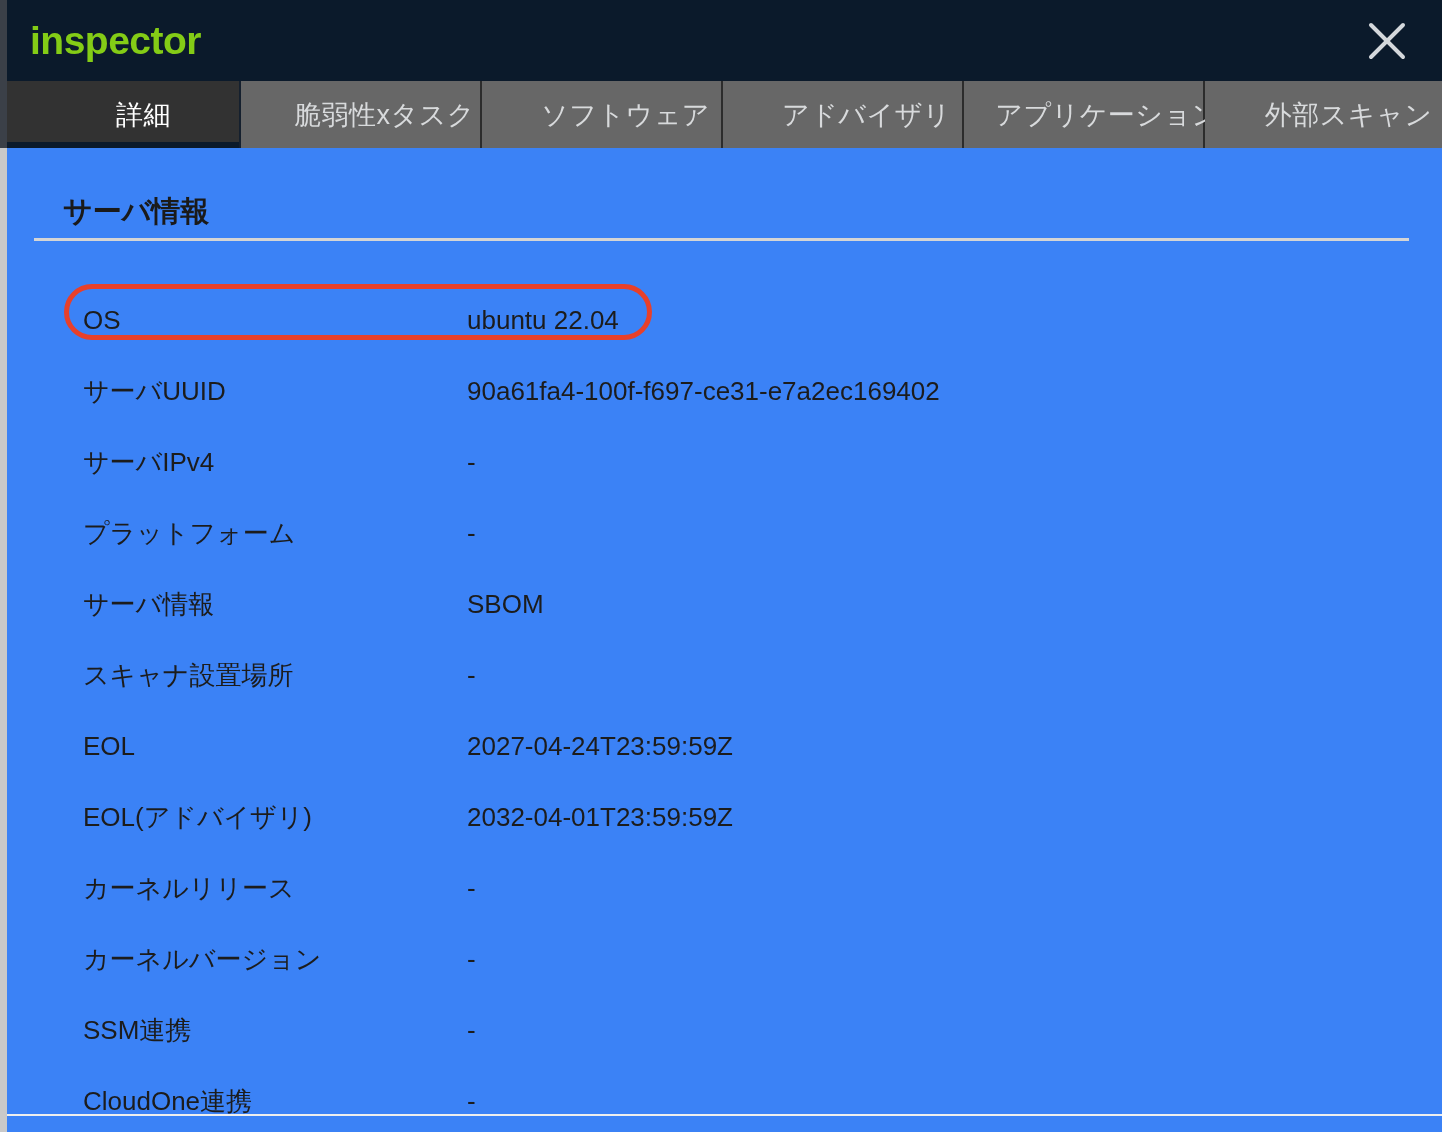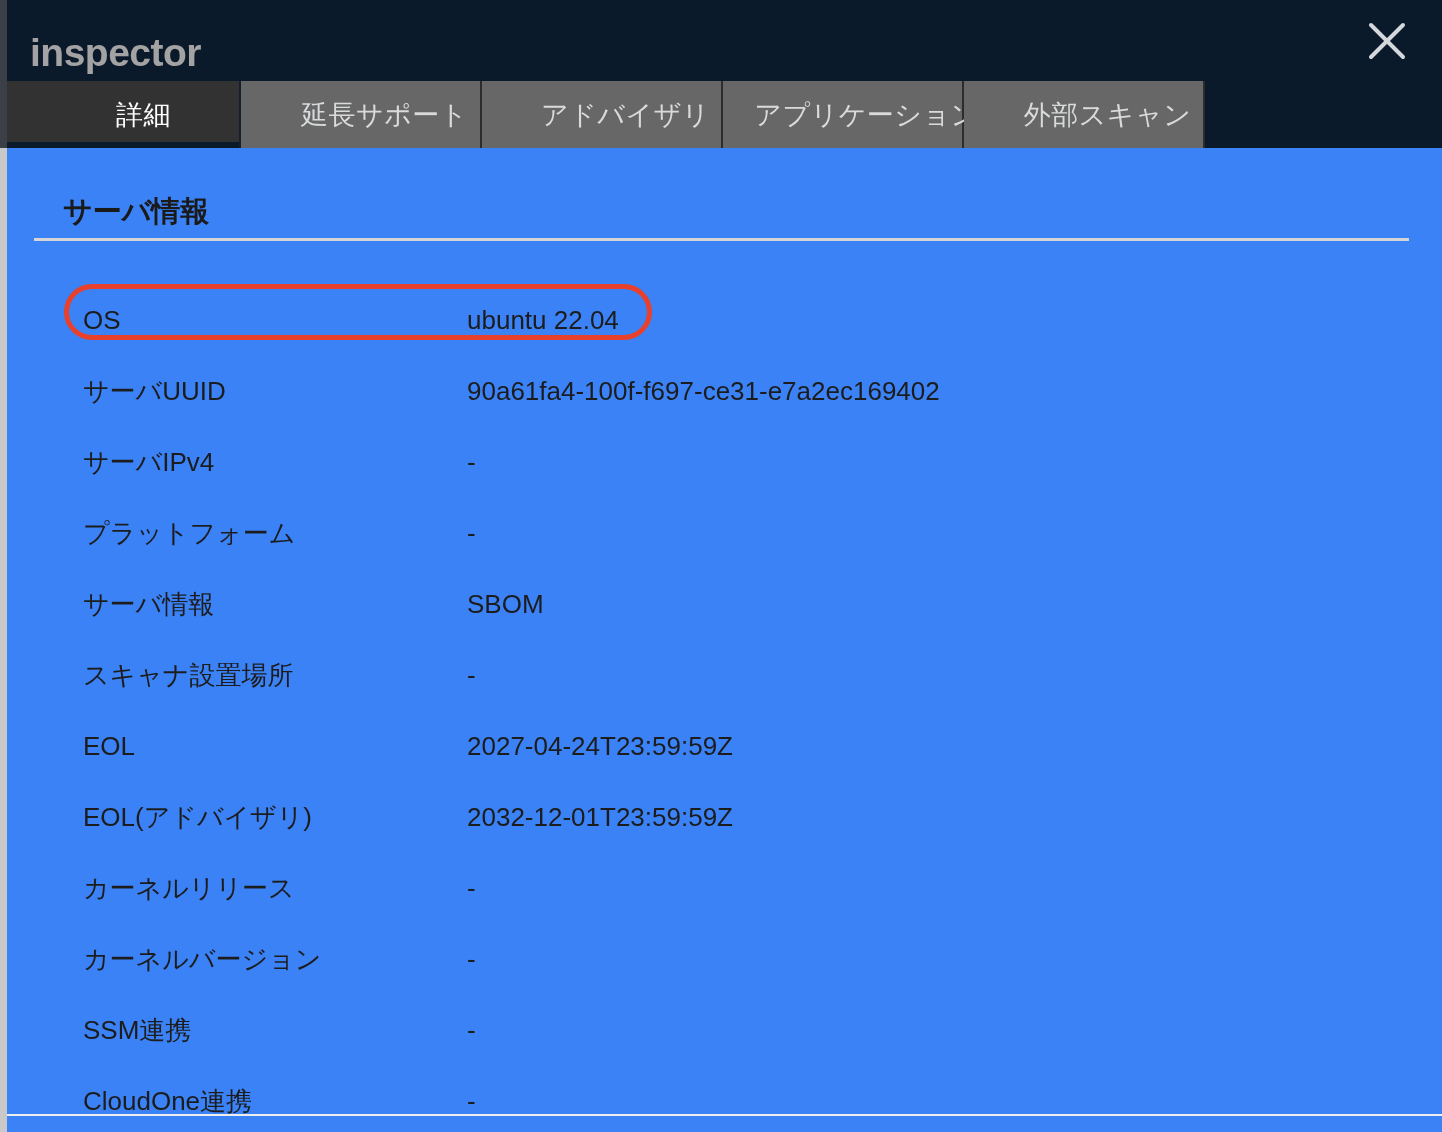"inspector" .header-title { color: #a3a3a3 -> #84cc16; top: 28px -> 16px }
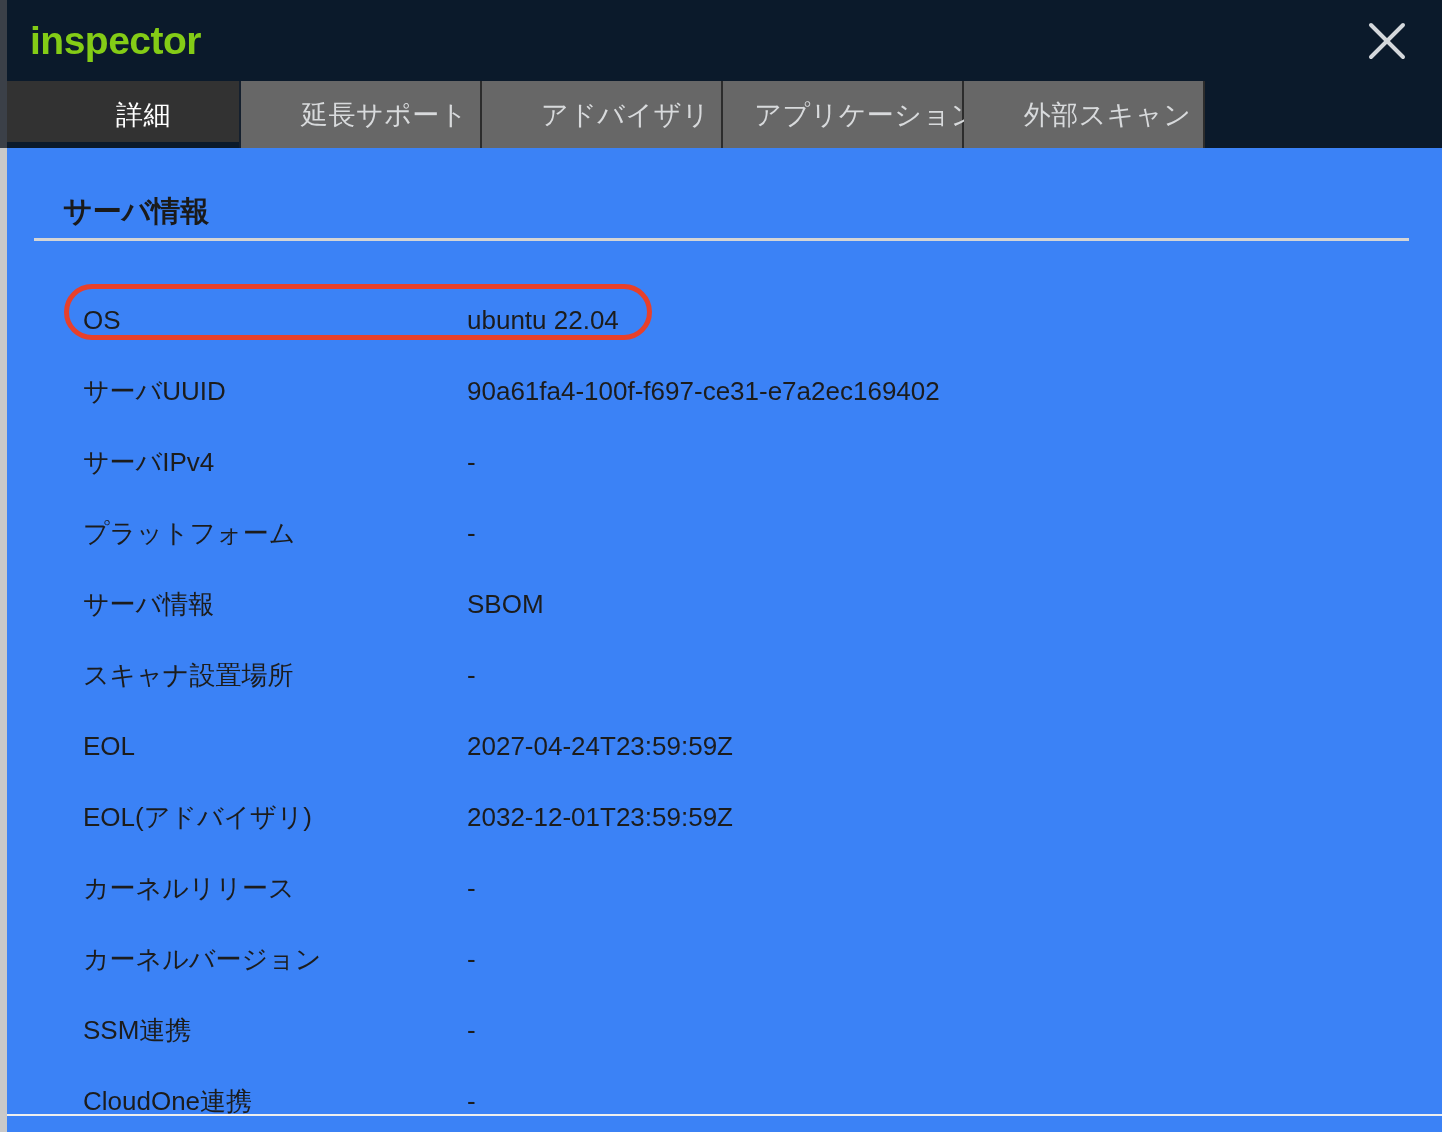"延長サポート" span { text: 延長サポート -> 脆弱性xタスク }
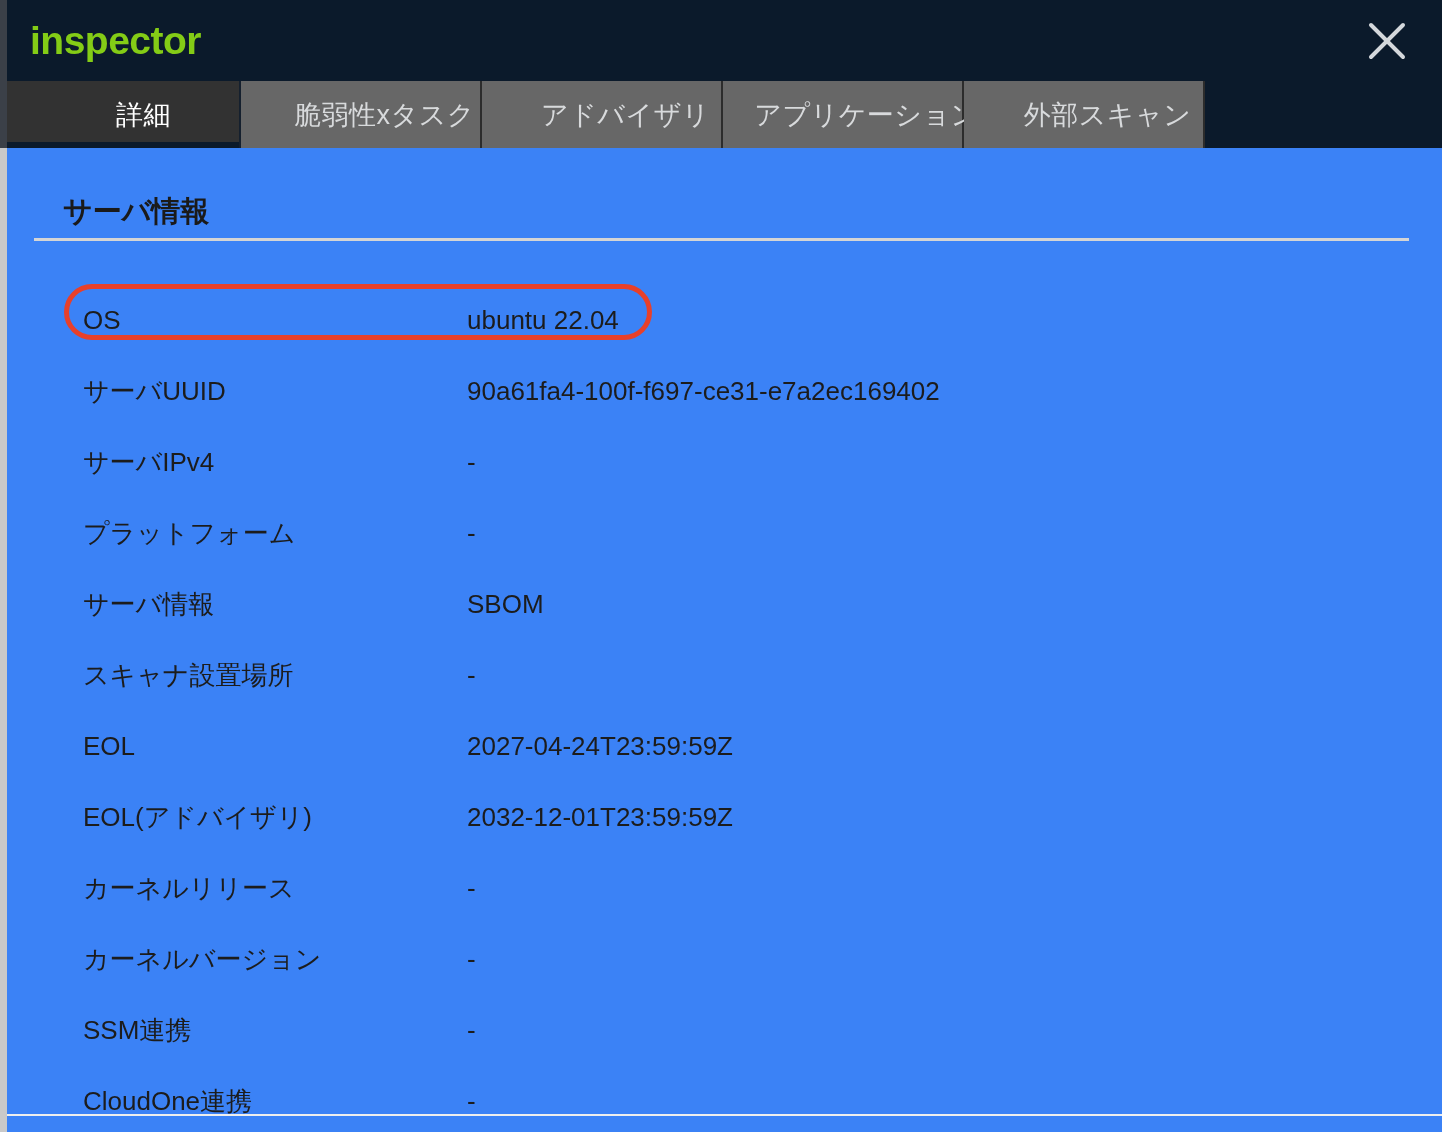"ソフトウェア" div.tab { html: none -> <div> <span>ソフトウェア</span> </div> }
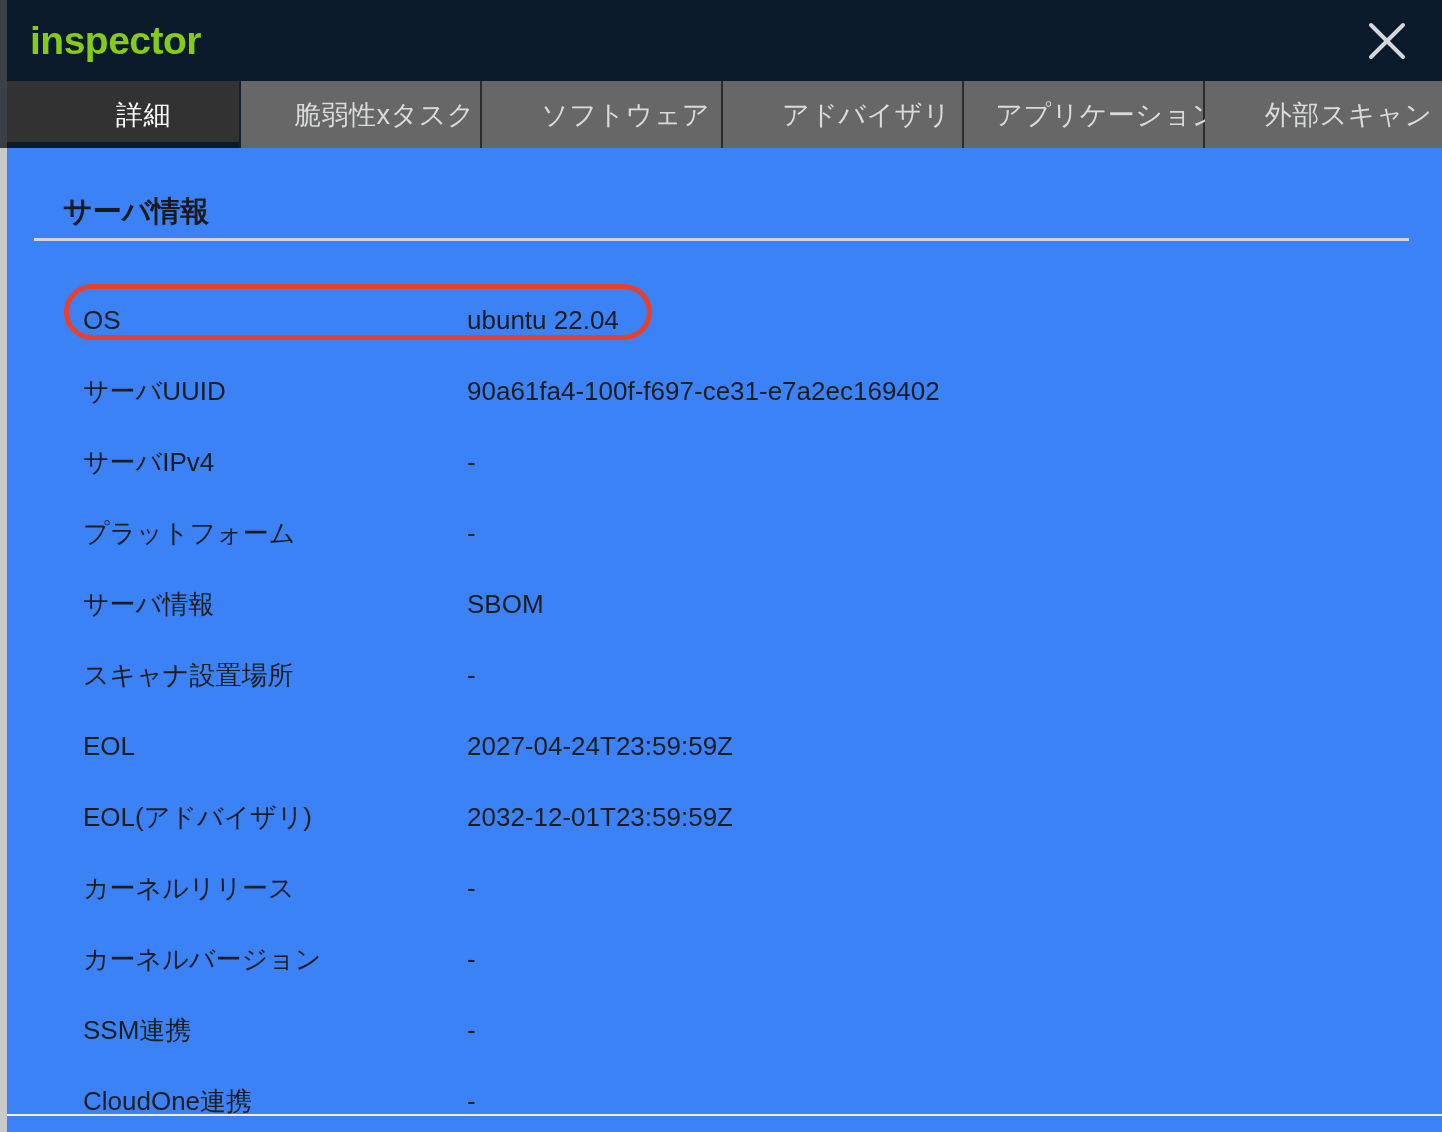"2032-12-01T23:59:59Z" div.info-value { text: 2032-12-01T23:59:59Z -> 2032-04-01T23:59:59Z }
